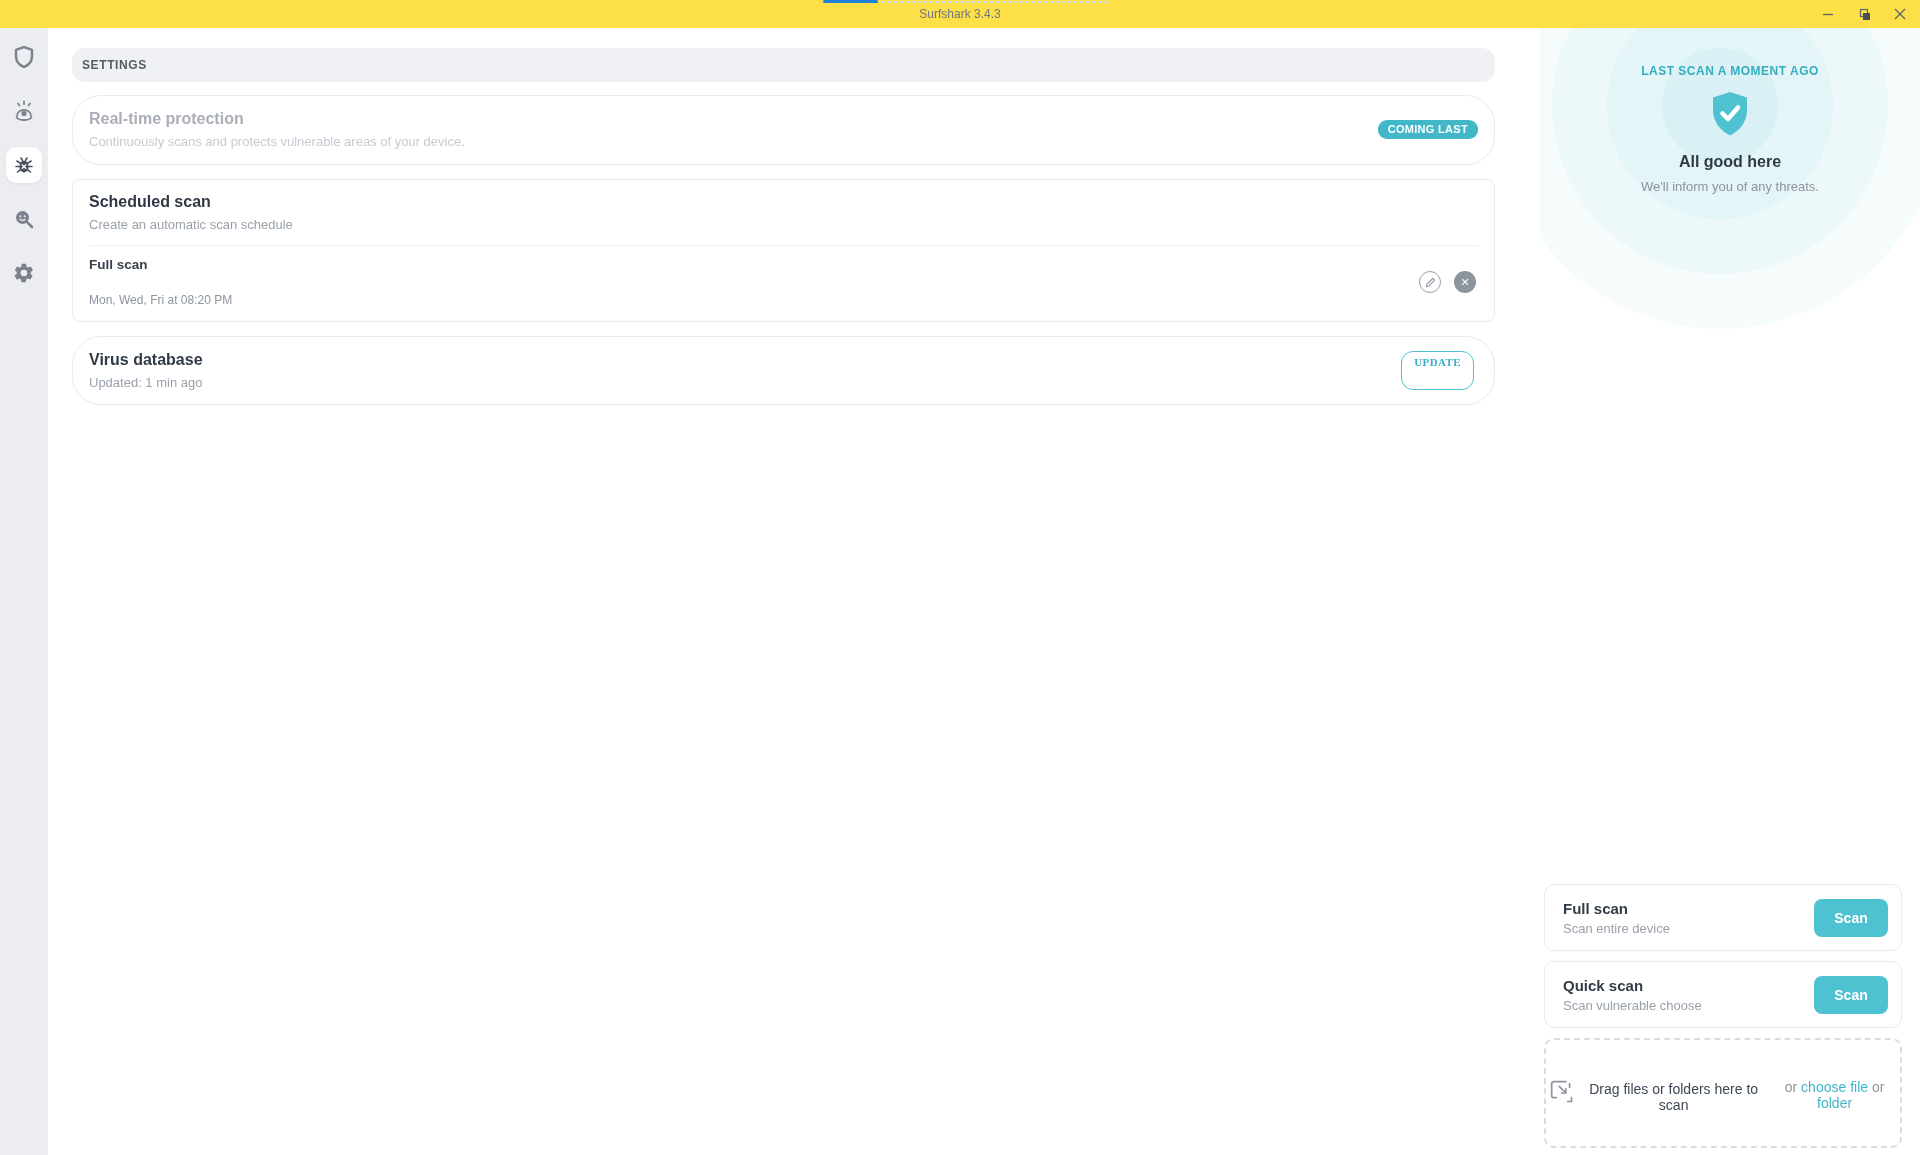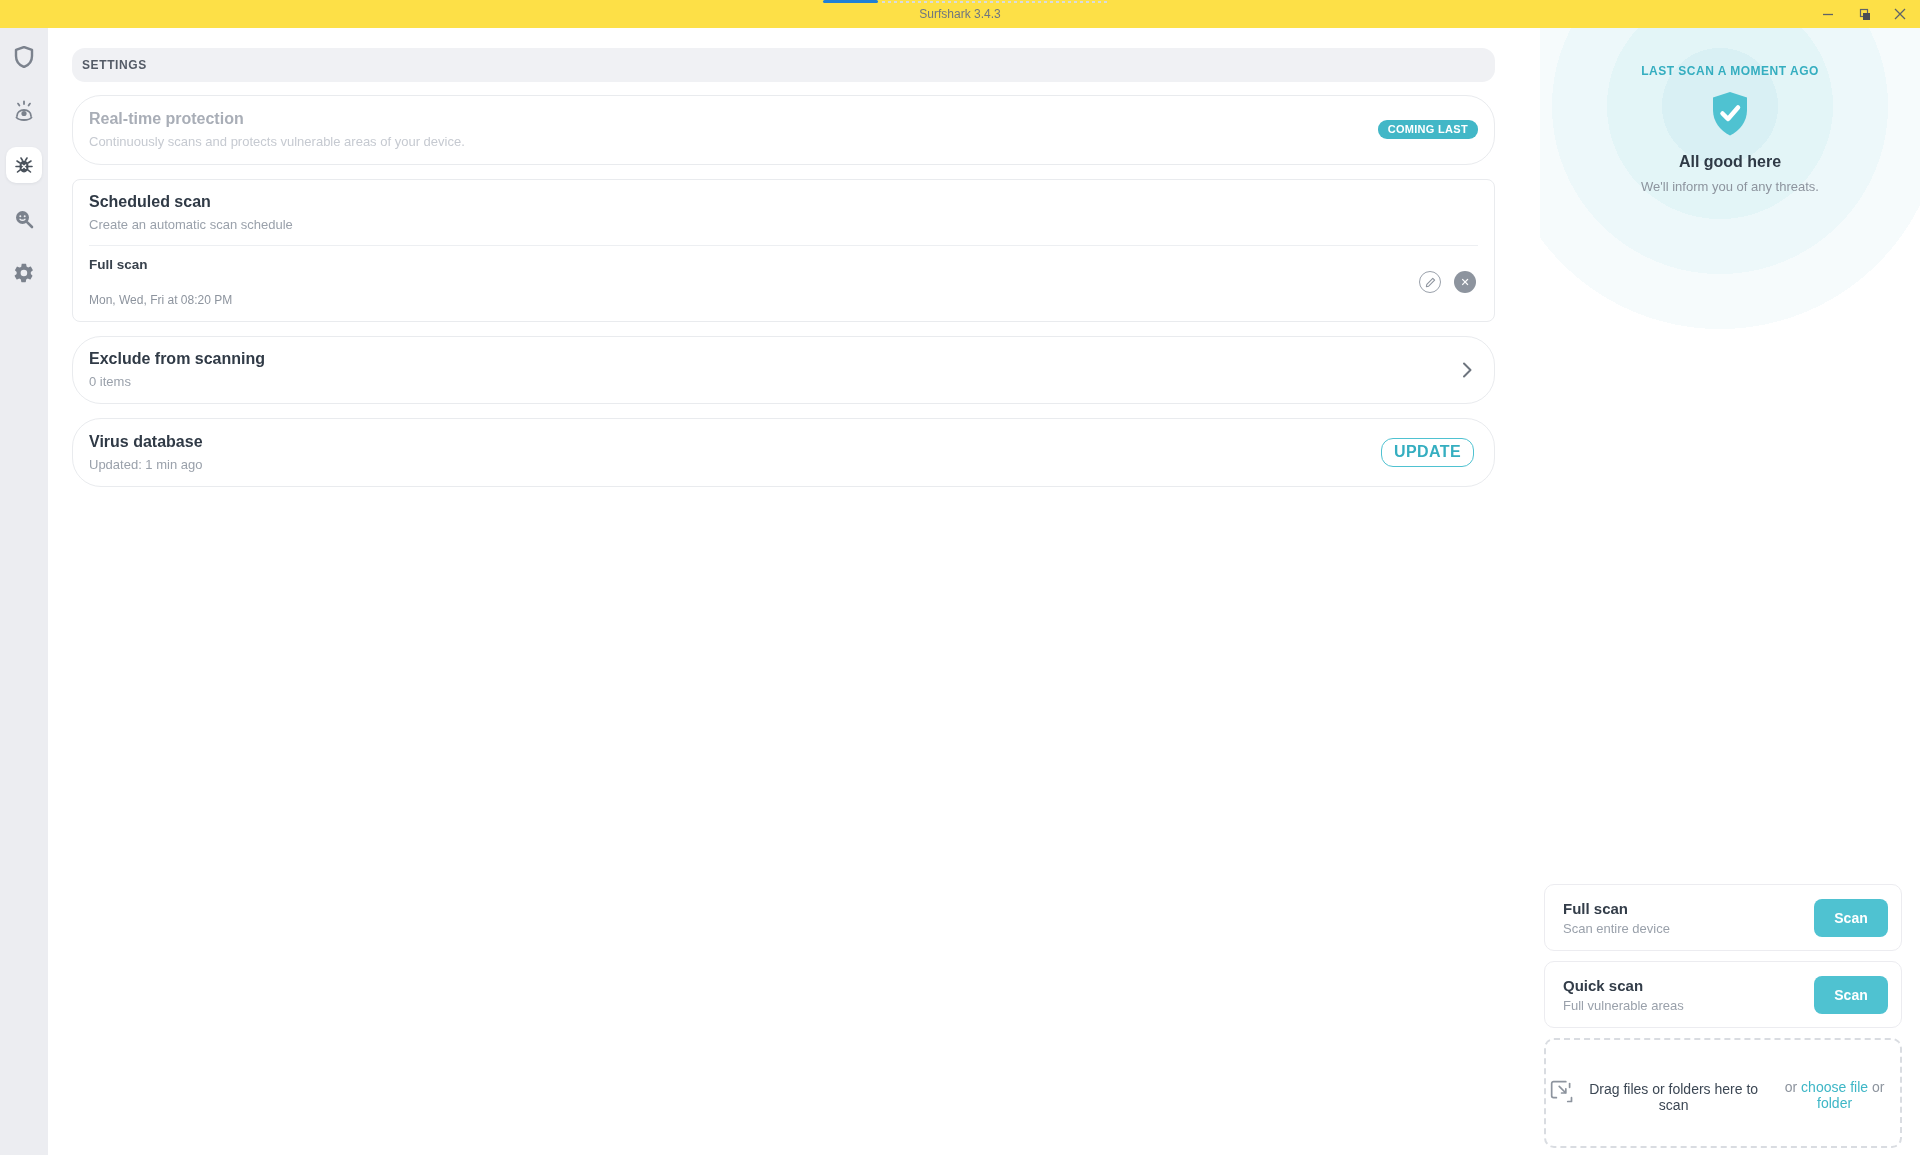"Exclude from scanning" div.card { html: <div> <div> <div>Exclude from scanning</div> <div>0 items</div> </div> <div> <svg> <path></path> </svg> </div> </div> -> none }
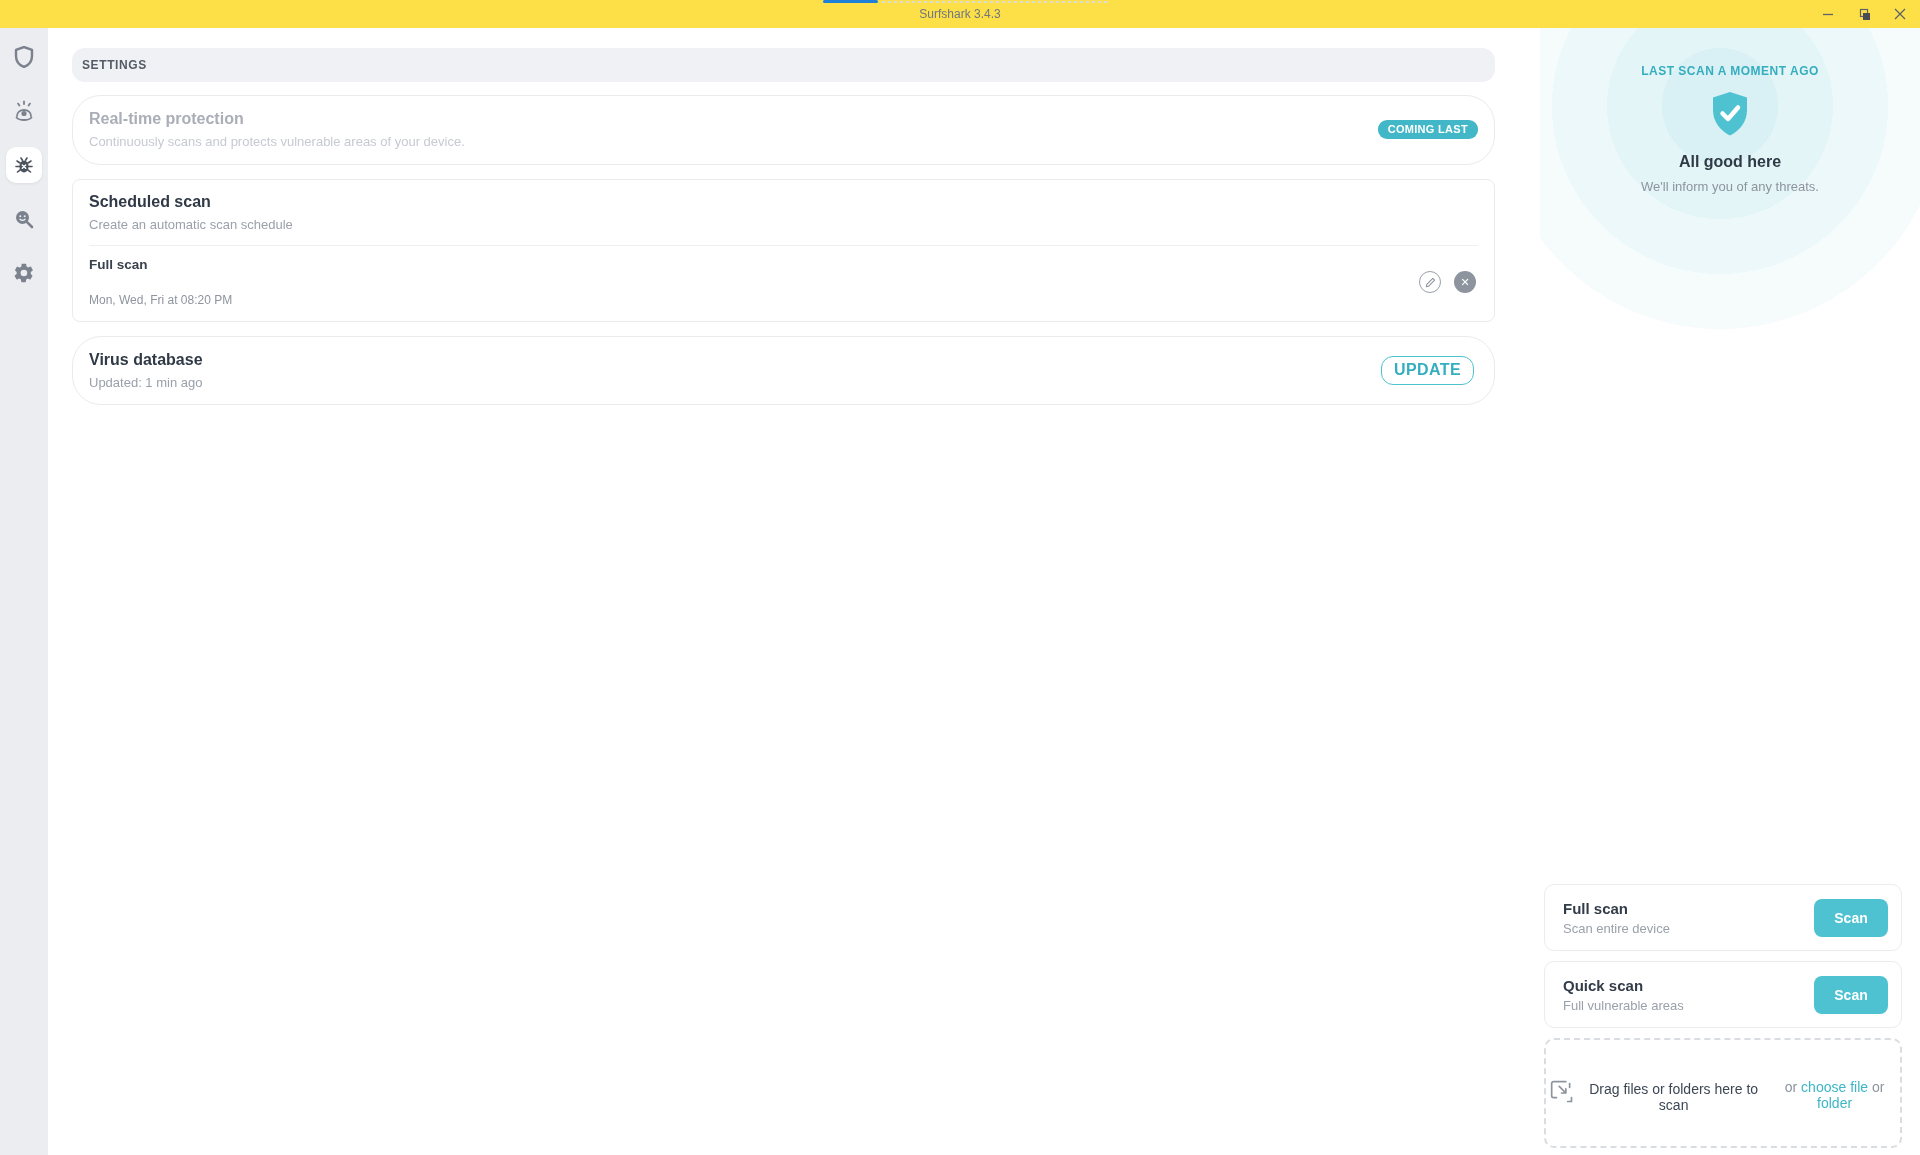"UPDATE" .btn-update { font-family: Liberation Sans, sans-serif -> Liberation Serif, serif; font-size: 16px -> 11px; padding: 4px 12px 5px -> 4px 12px 21px }
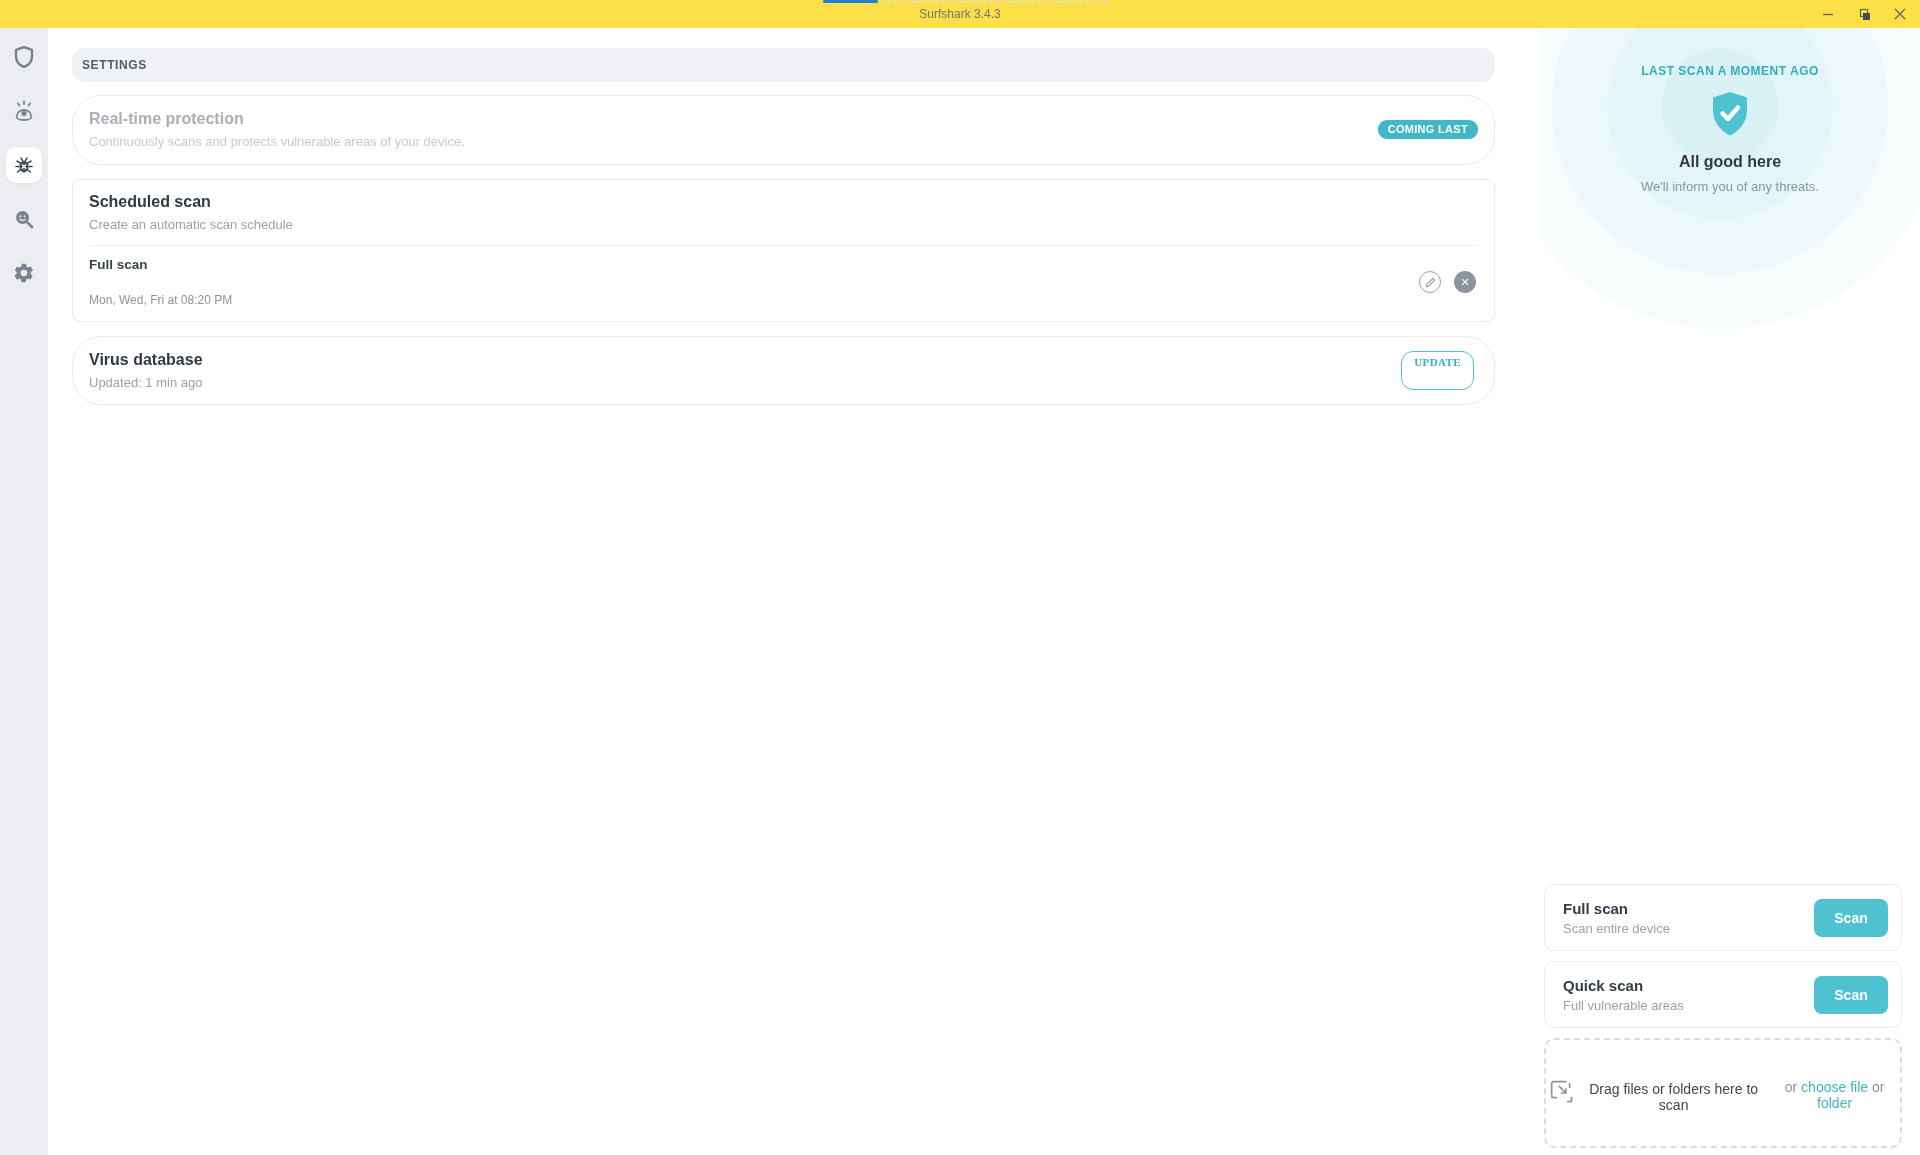"Full vulnerable areas" div.scan-sub { text: Full vulnerable areas -> Scan vulnerable choose }
